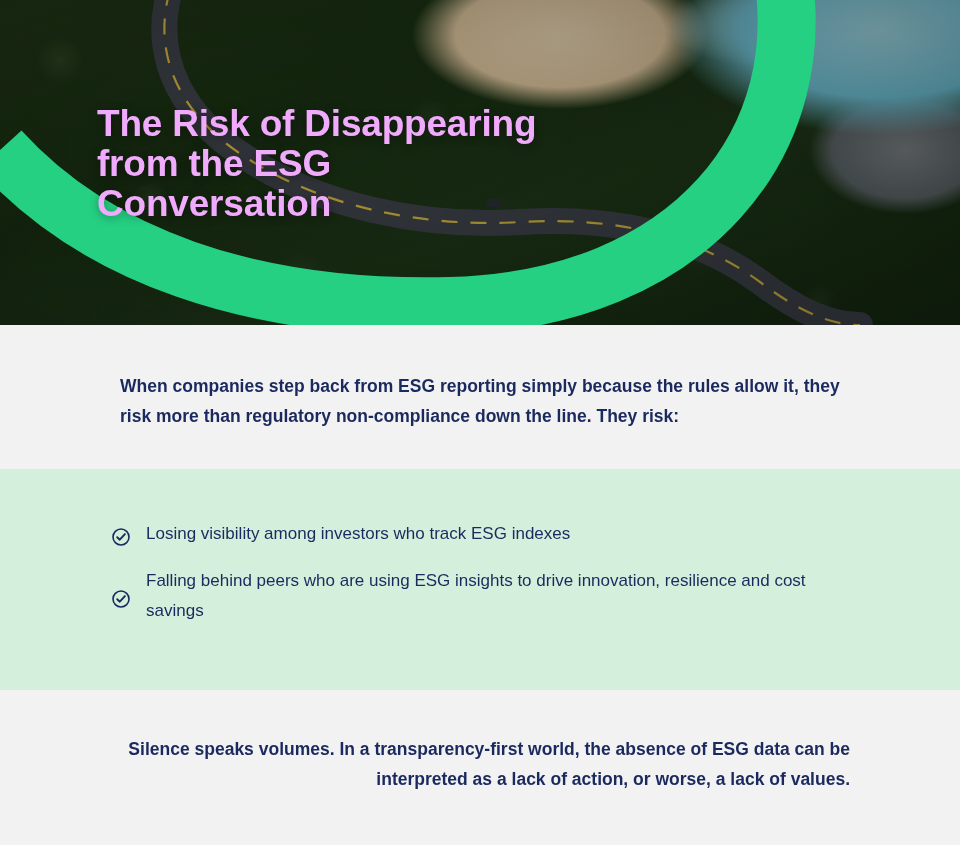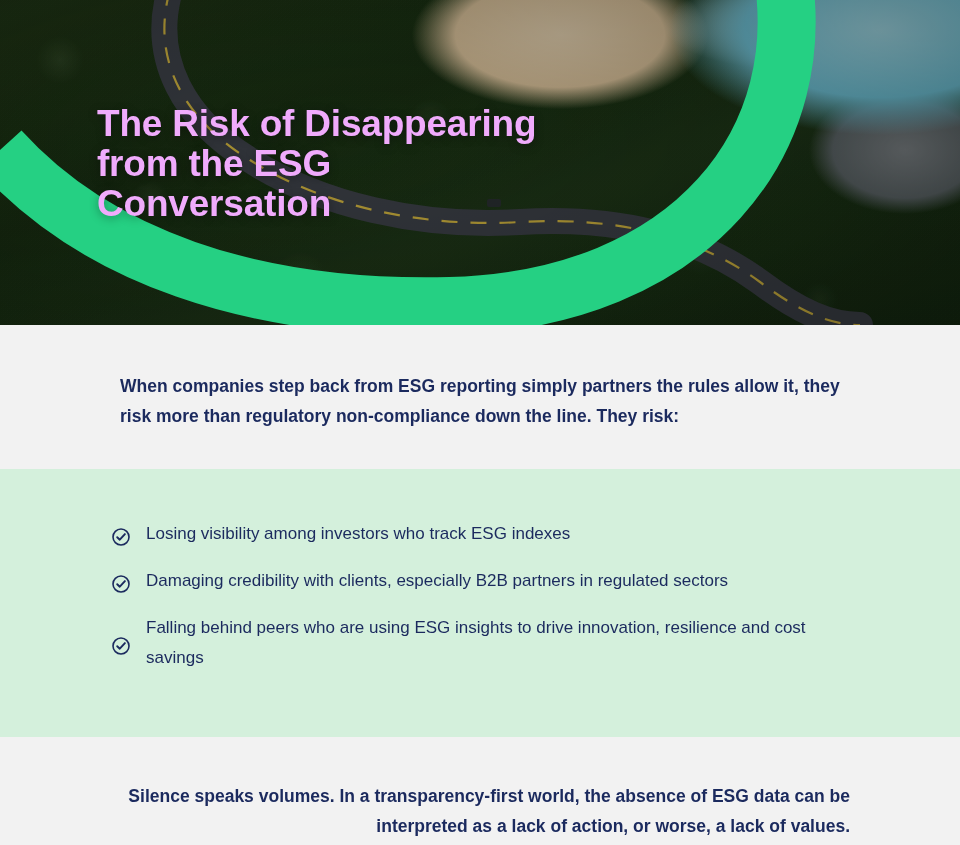"When companies step back from" p { text: partners -> because }
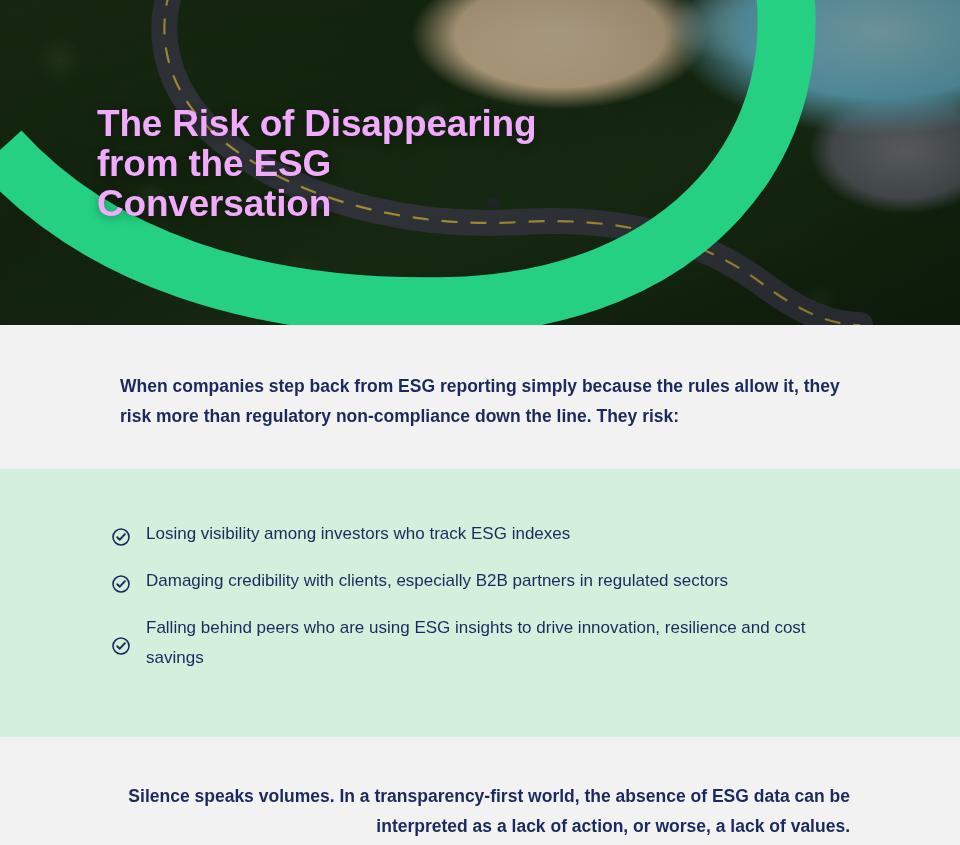"Damaging credibility with clients," li.bullet-item { html: <li> <span> <svg> <circle></circle> <path></path> </svg> </span> <span>Damaging credibility with clients, especially B2B partners in regulated sectors</span> </li> -> none }
